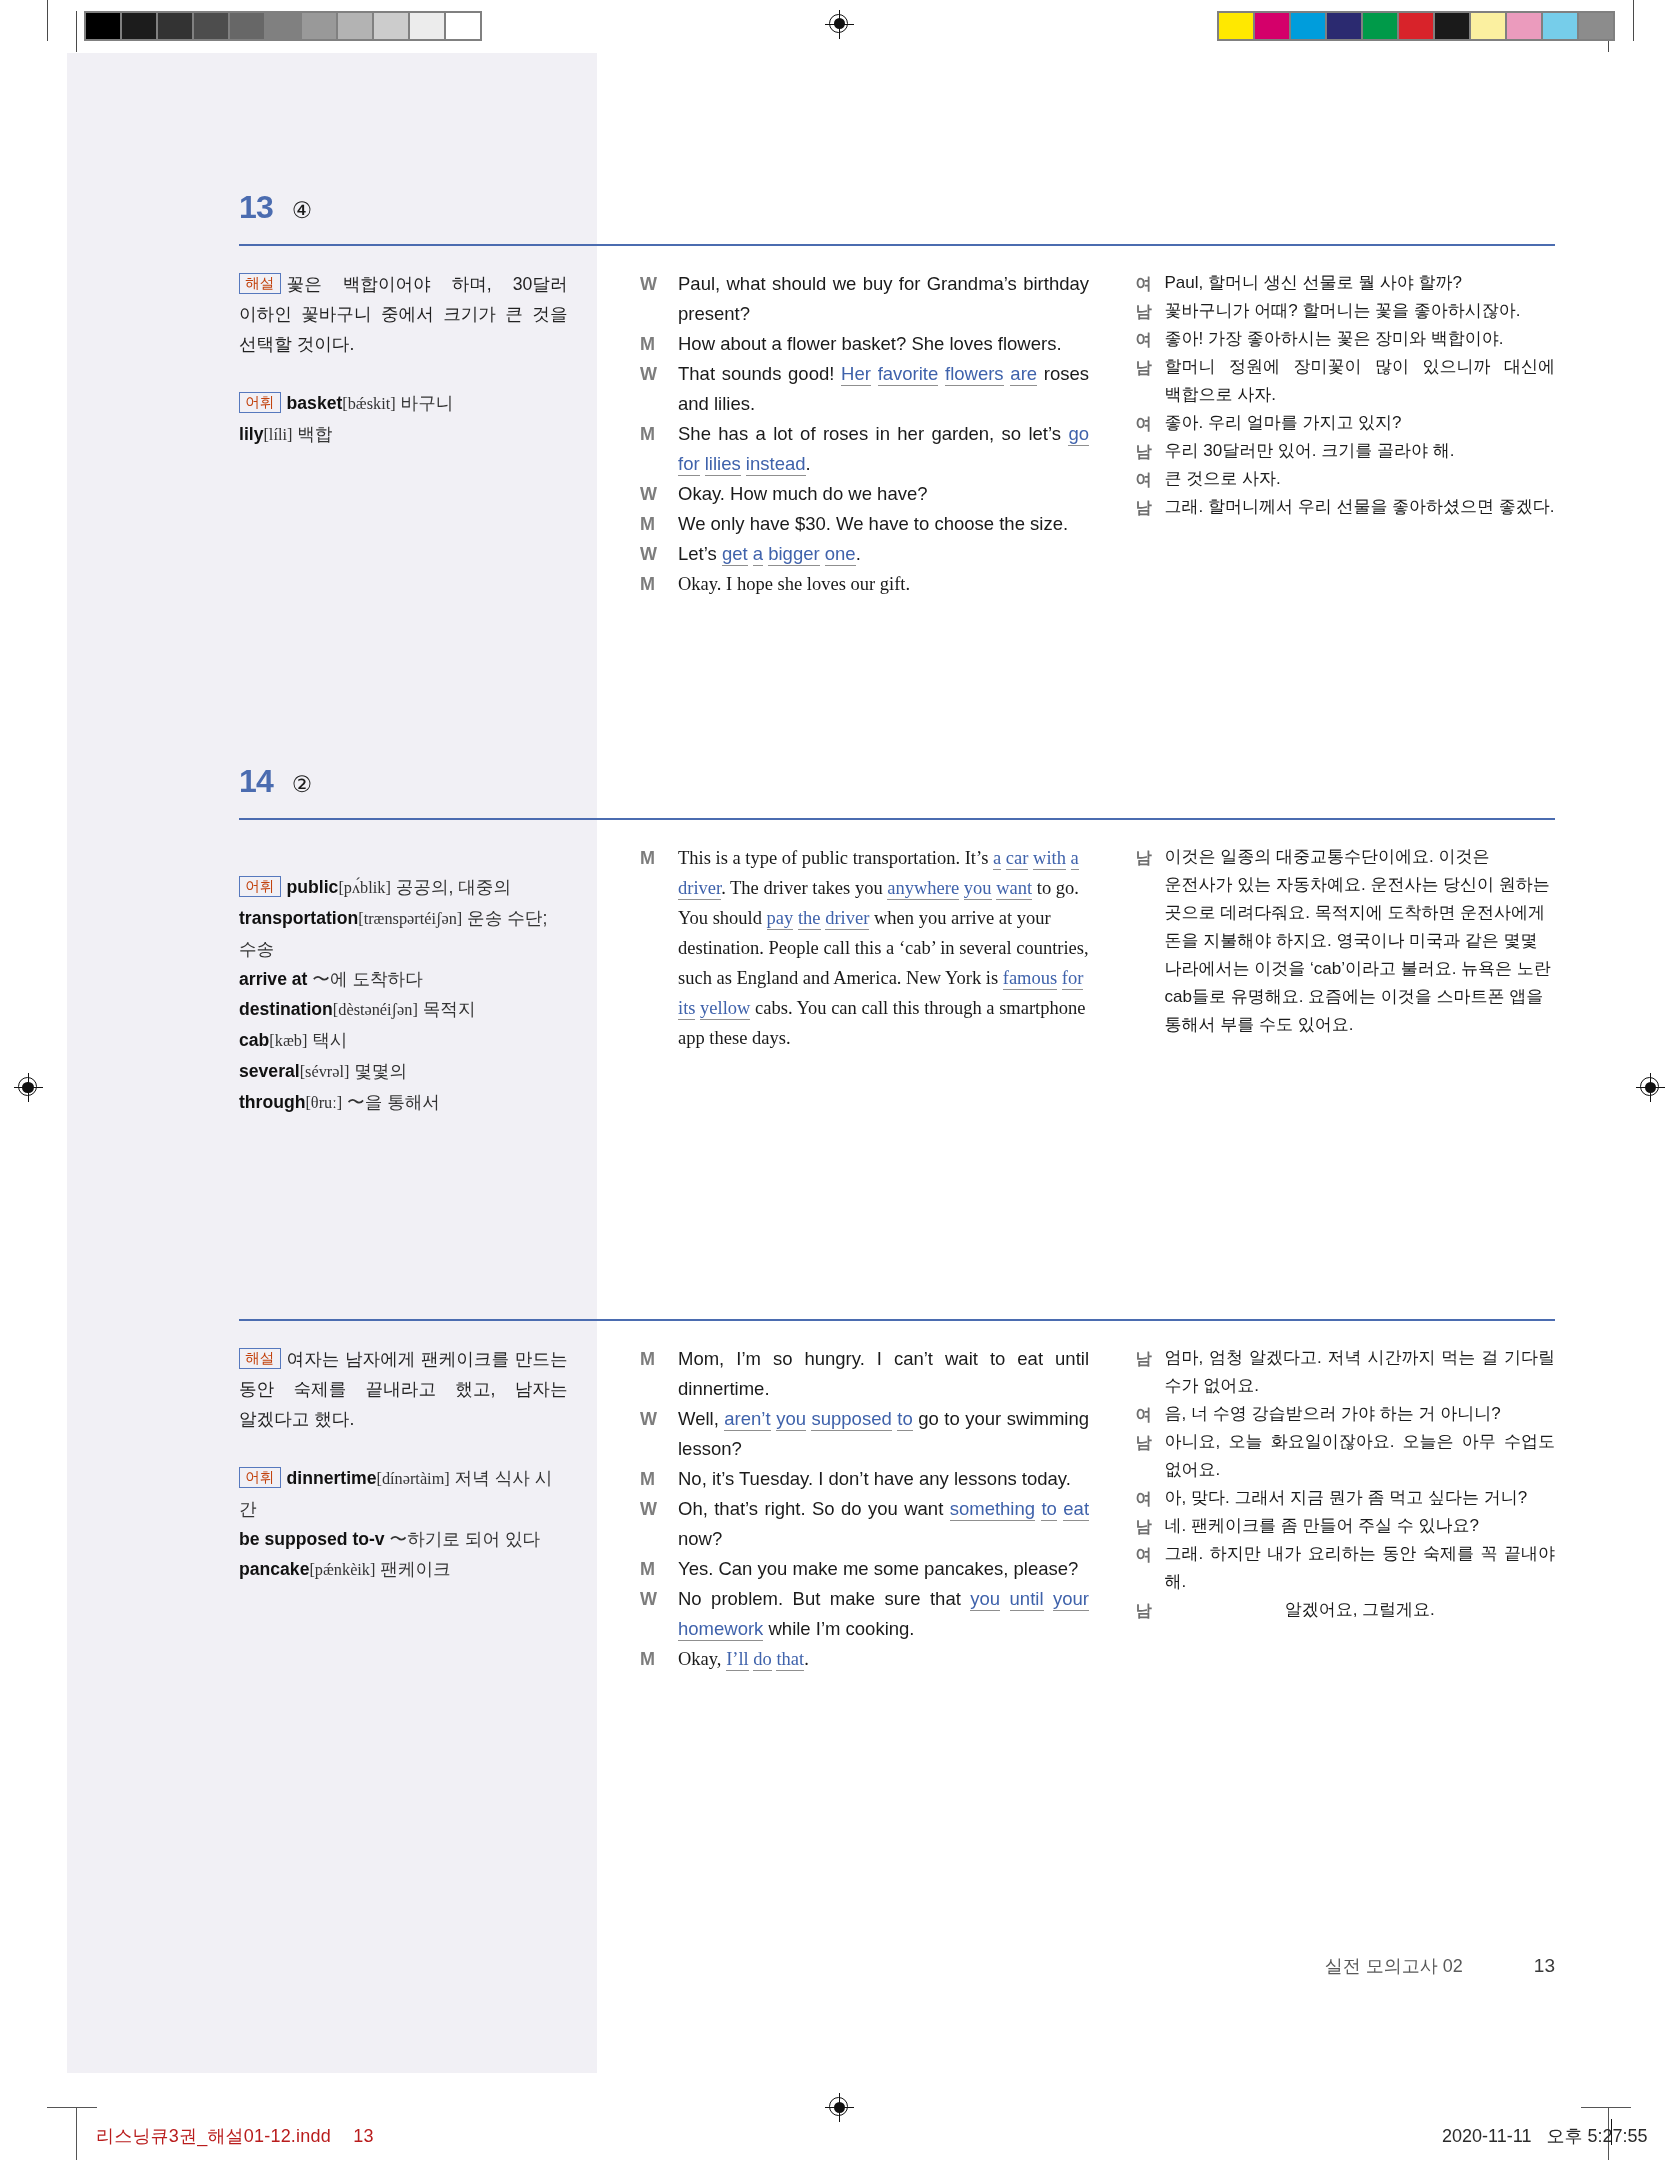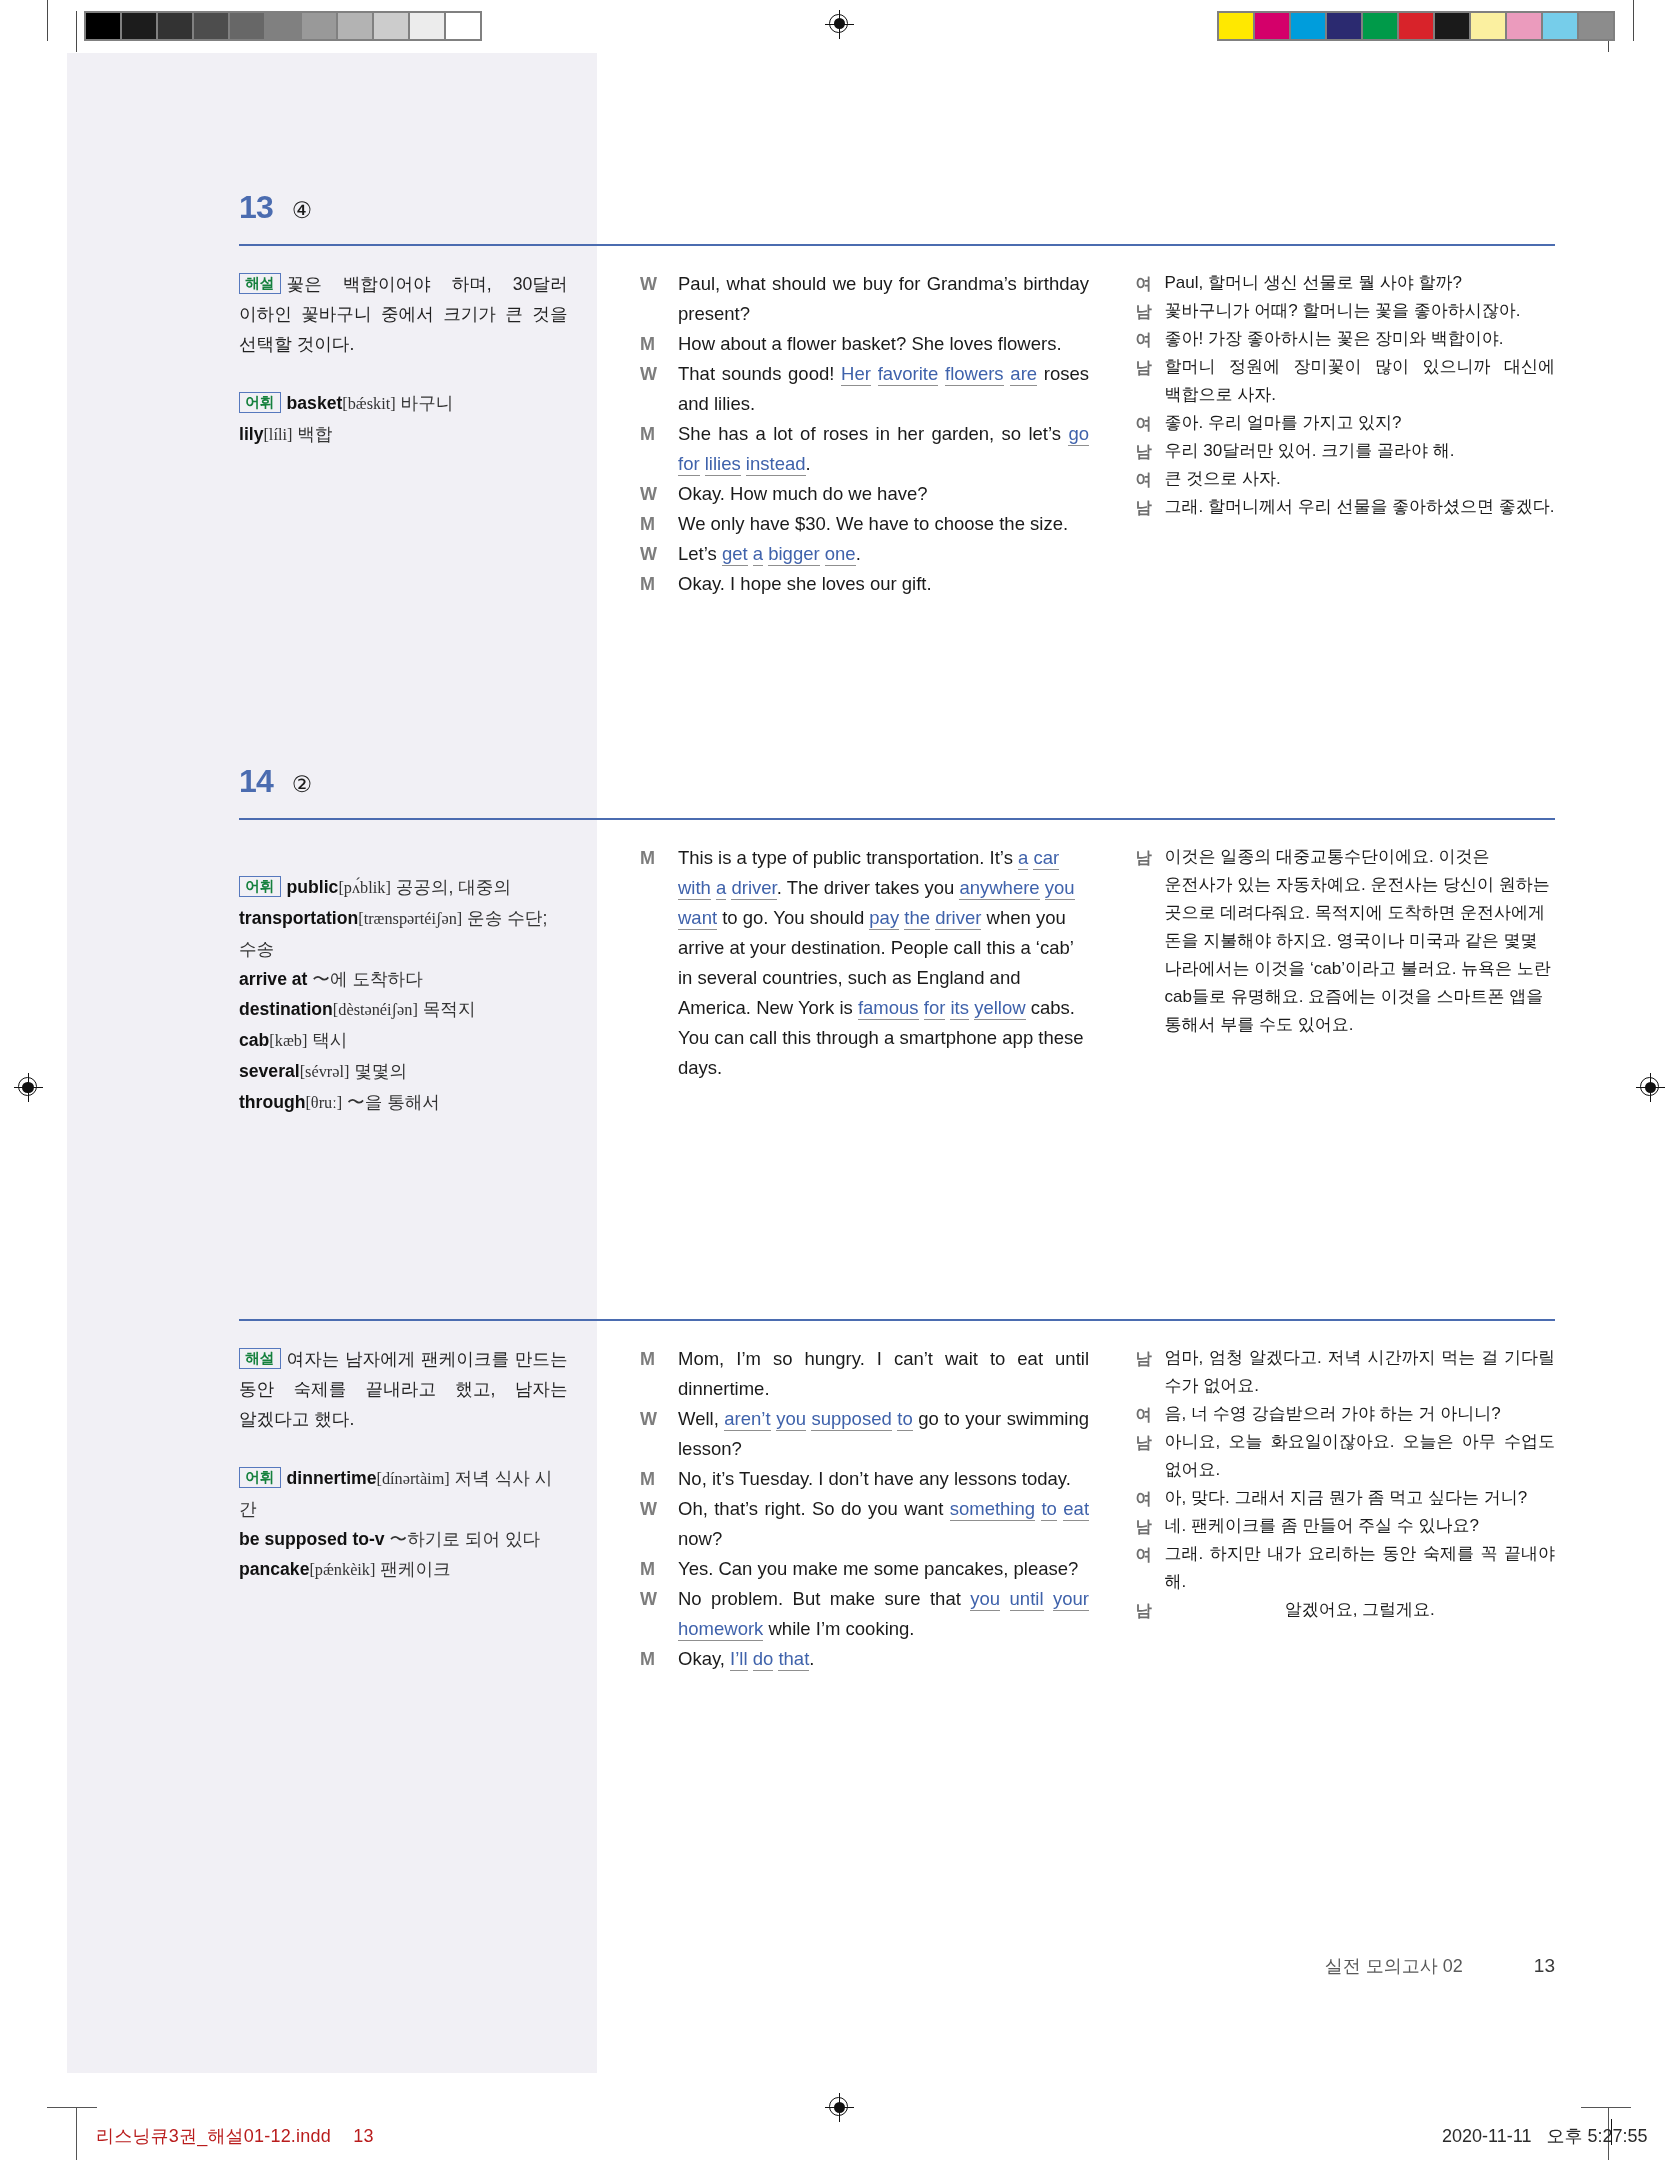"해설" .tag { color: #15803d -> #c2410c; font-weight: bold -> normal }
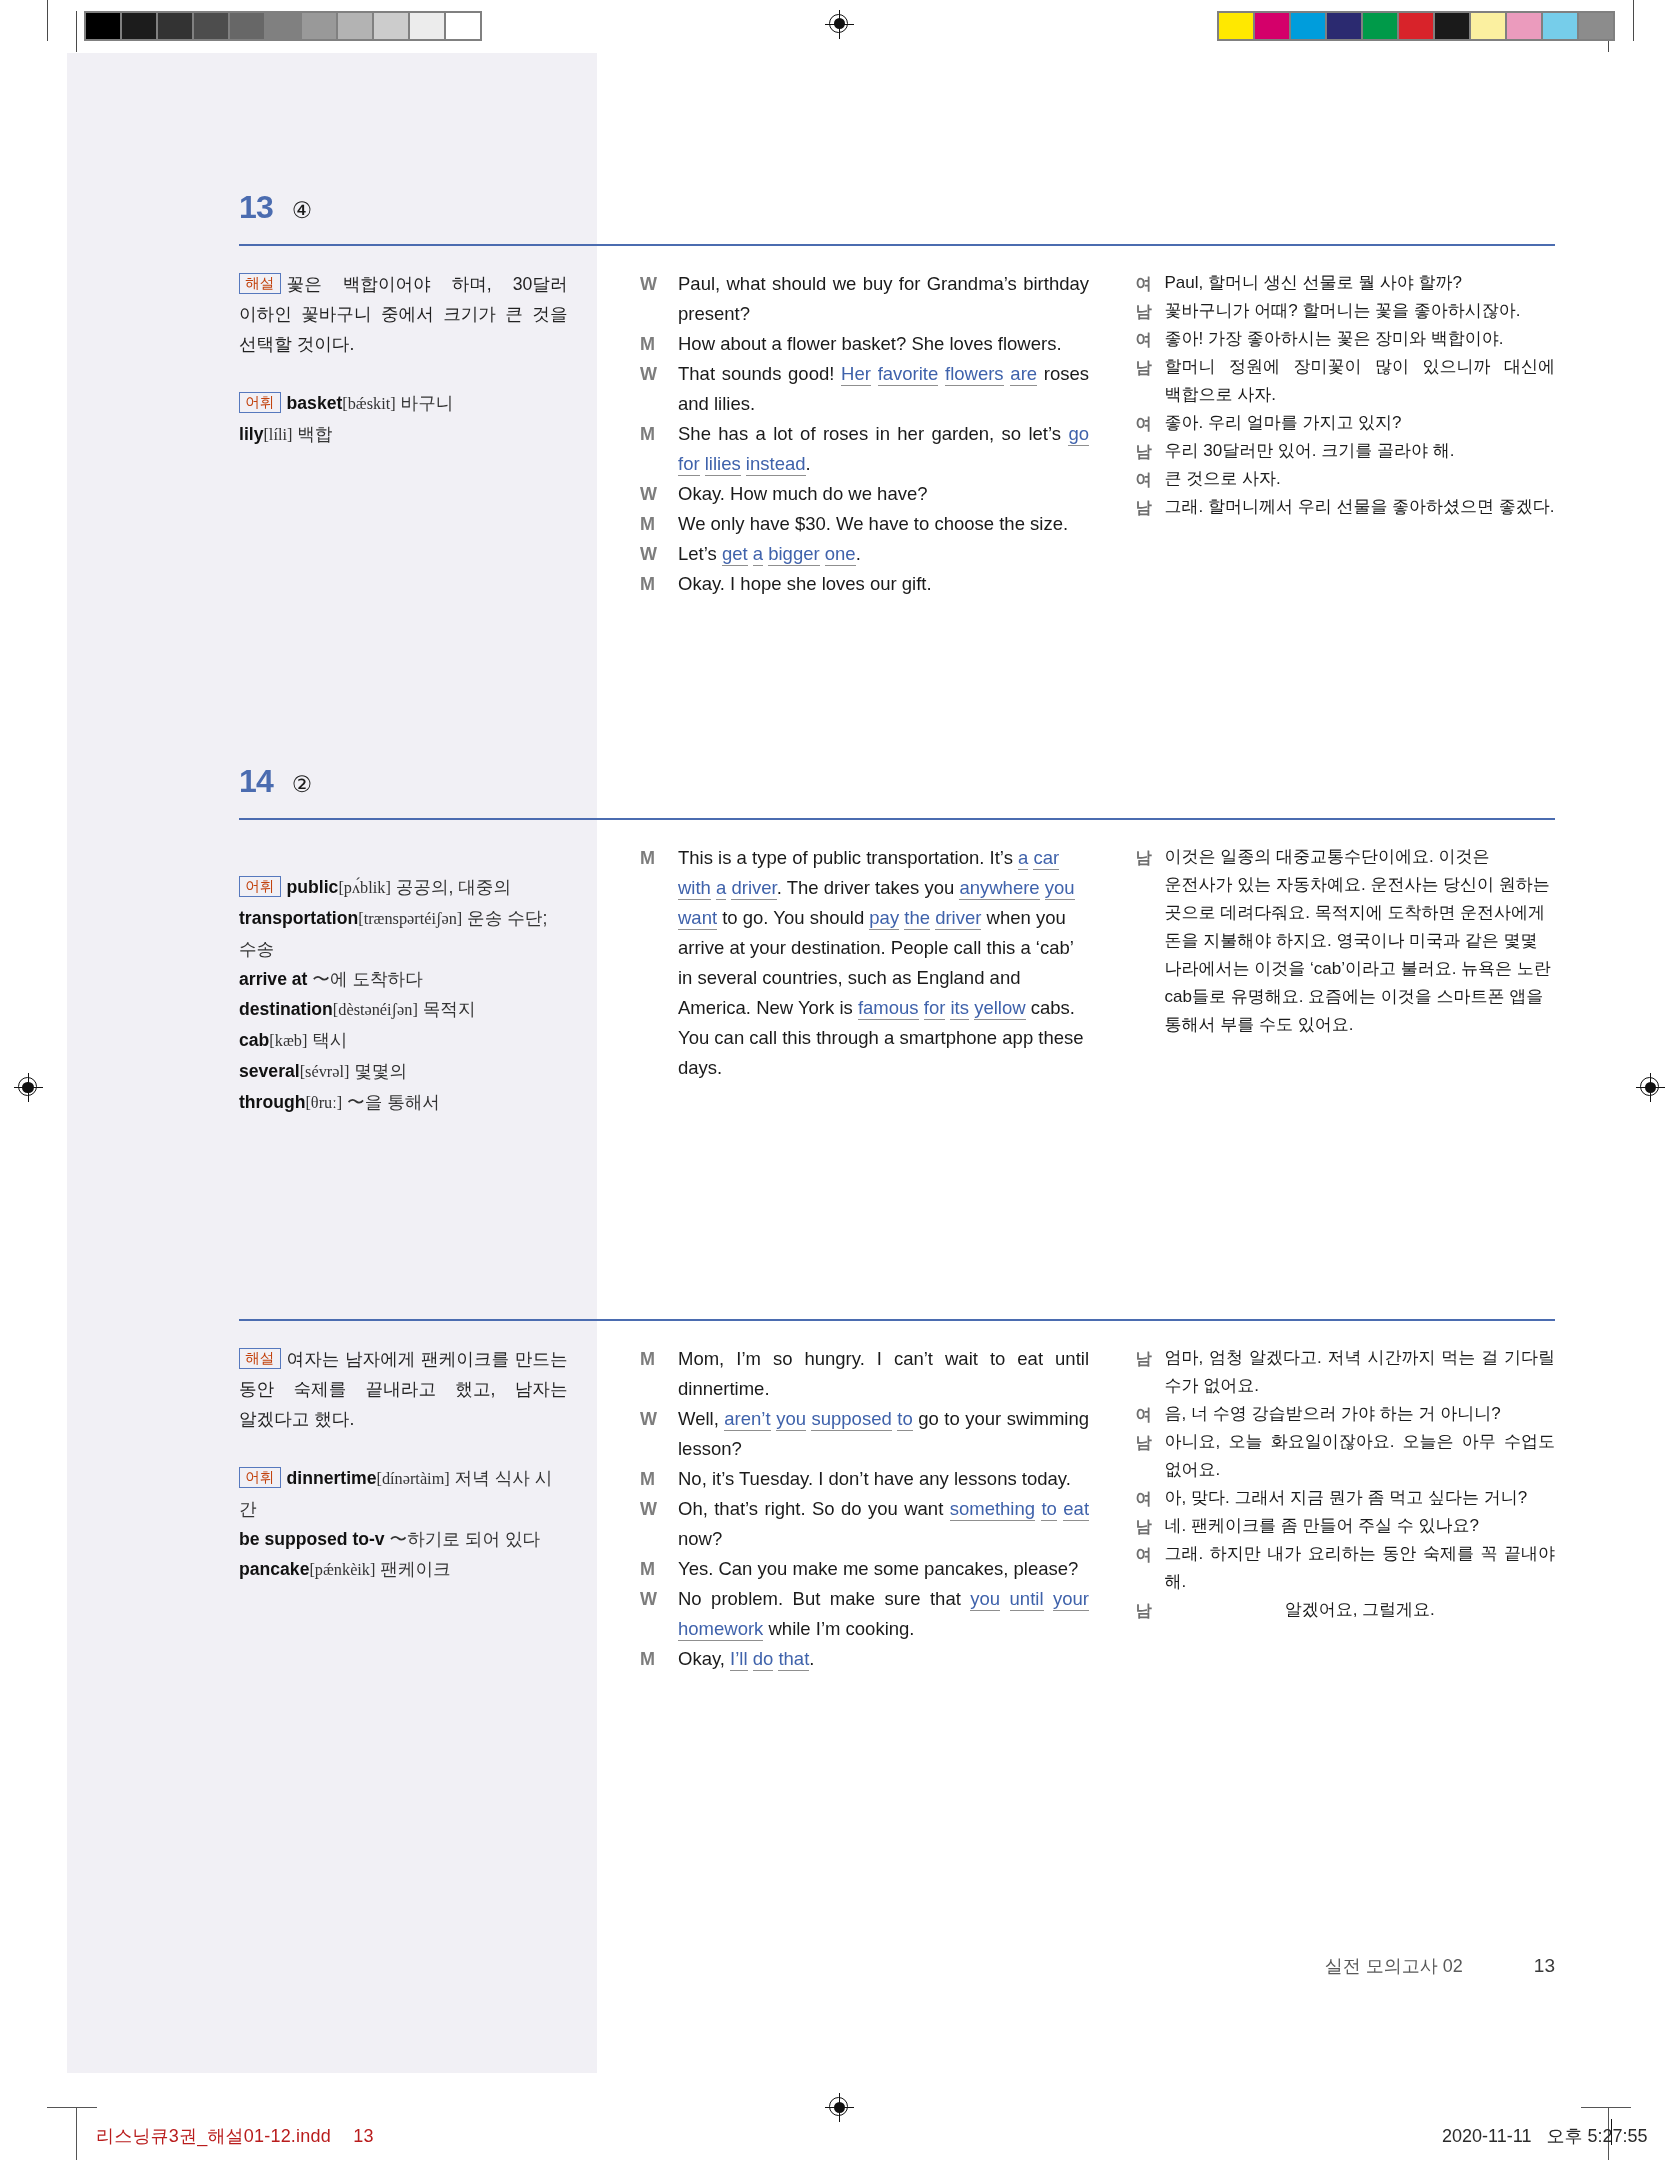"Okay. I hope she loves" .utt.last-line { font-family: none -> Liberation Serif, serif }
